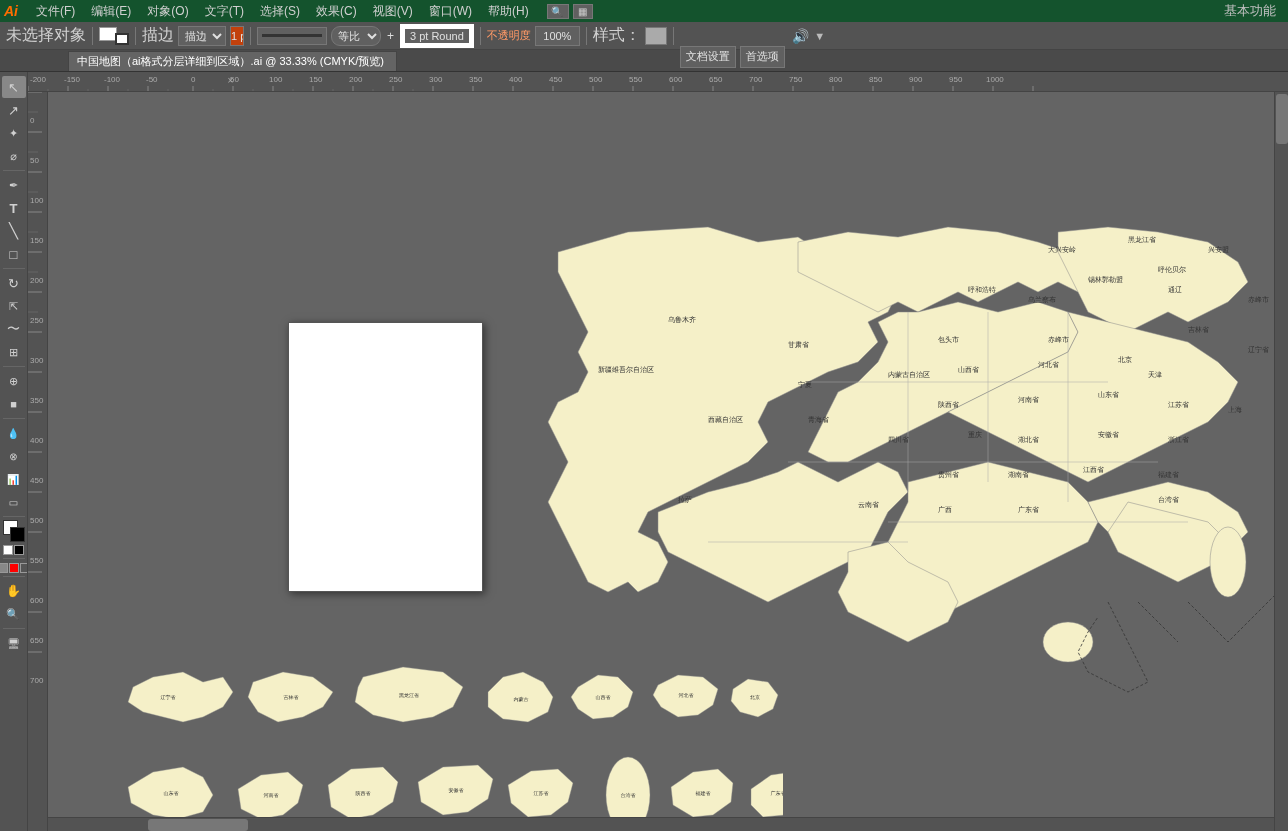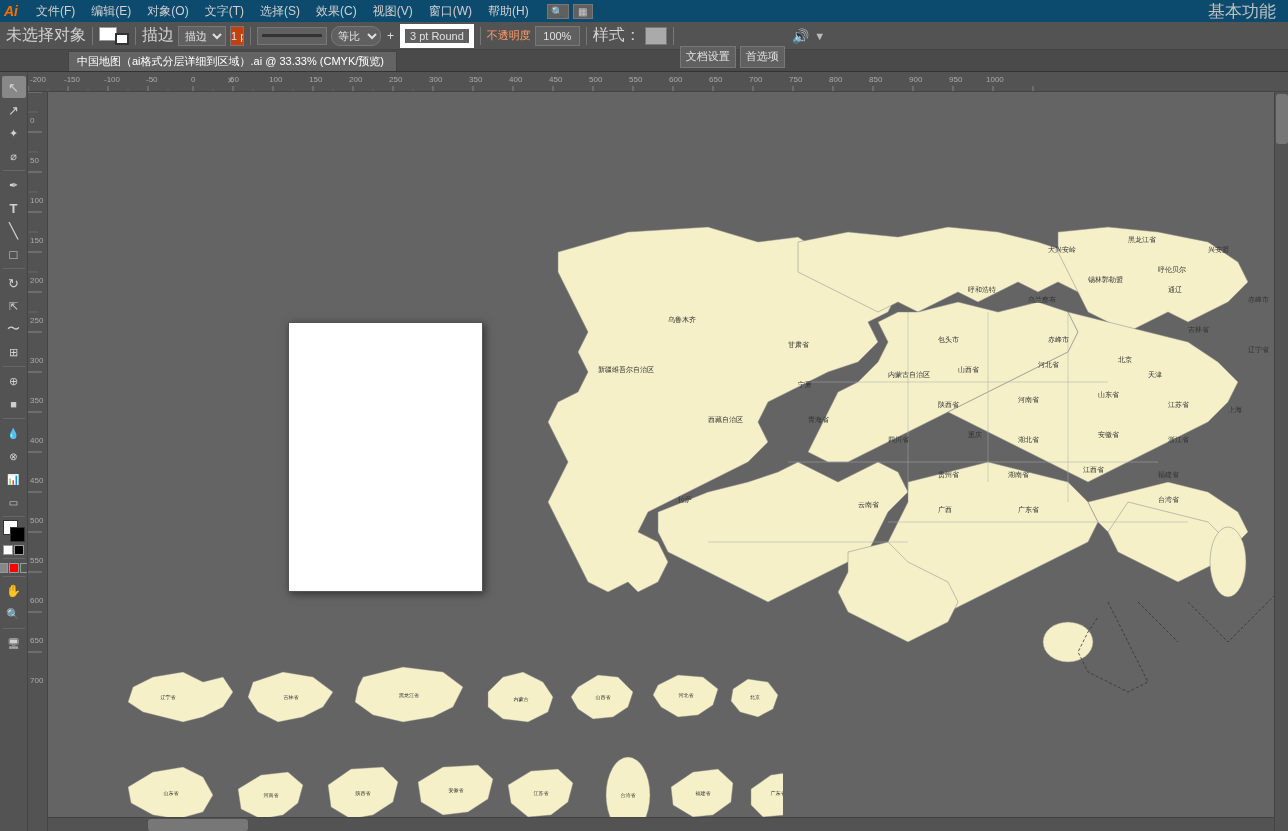"Ai" #menu-bar { background: #0c4a6e -> #14532d }
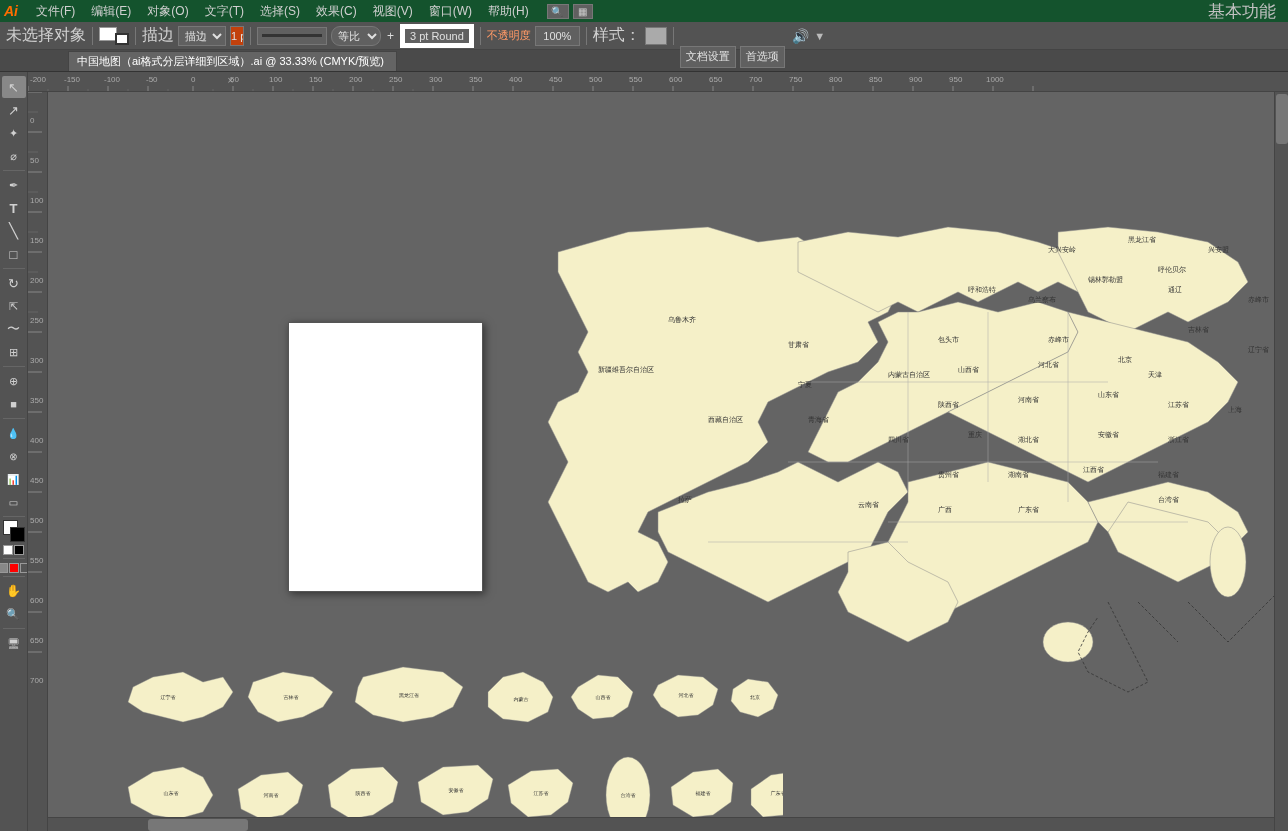"基本功能" #right-menu { font-size: 17px -> 13px }
